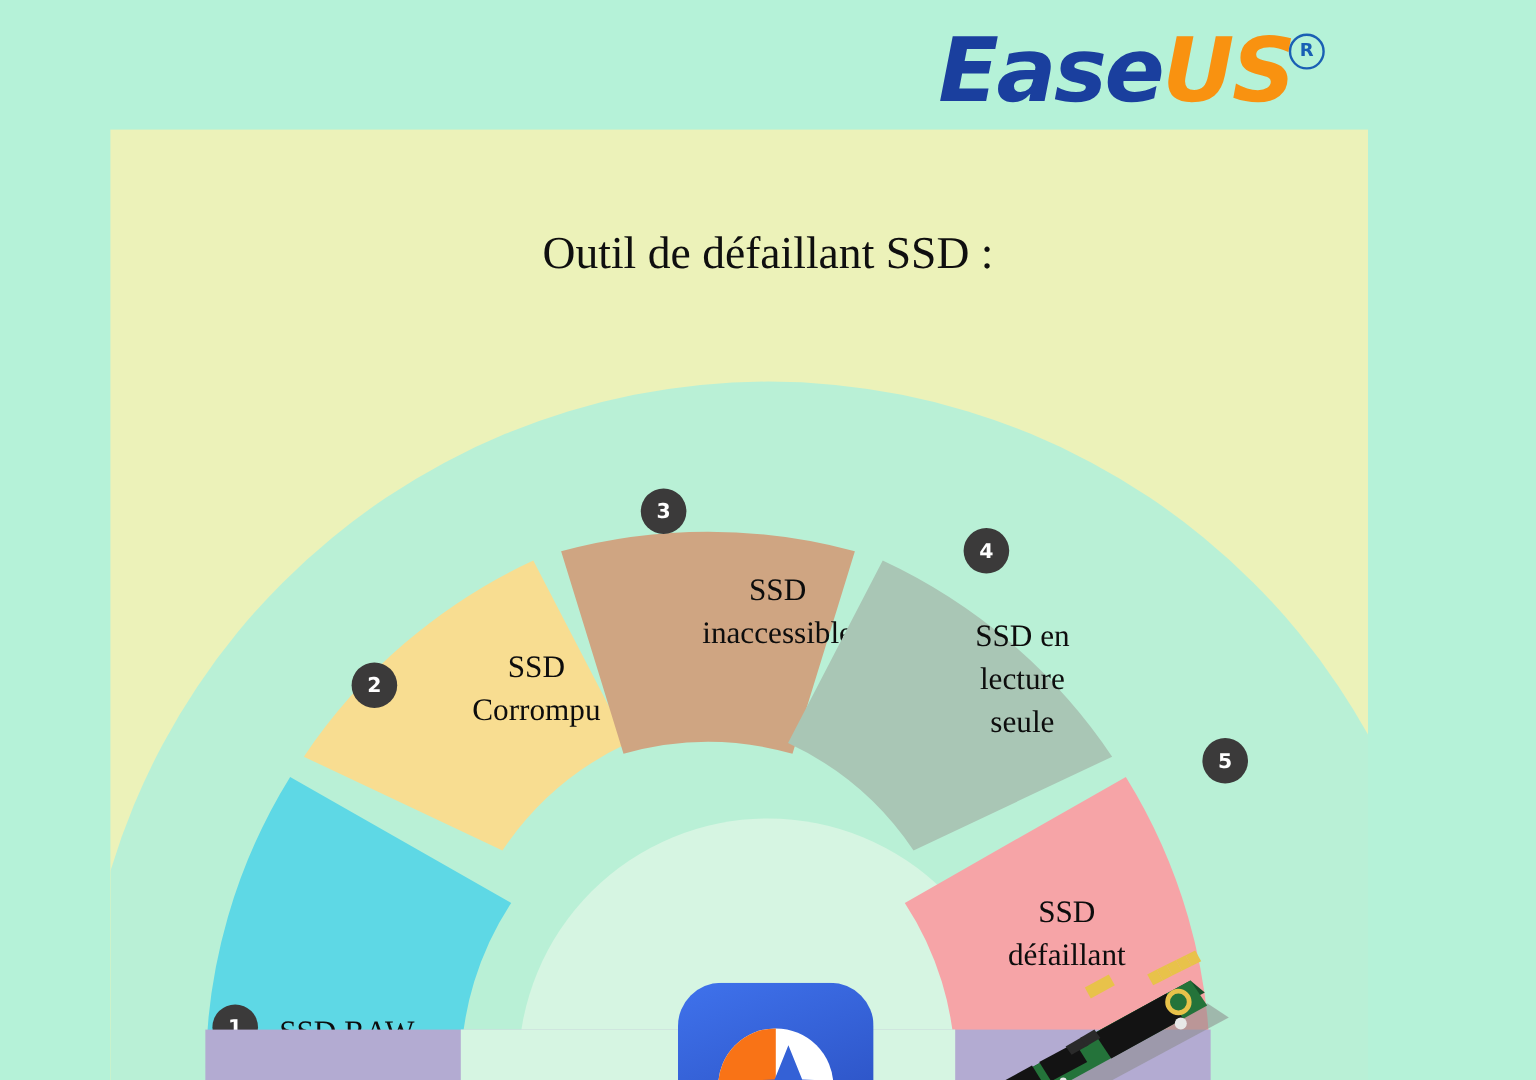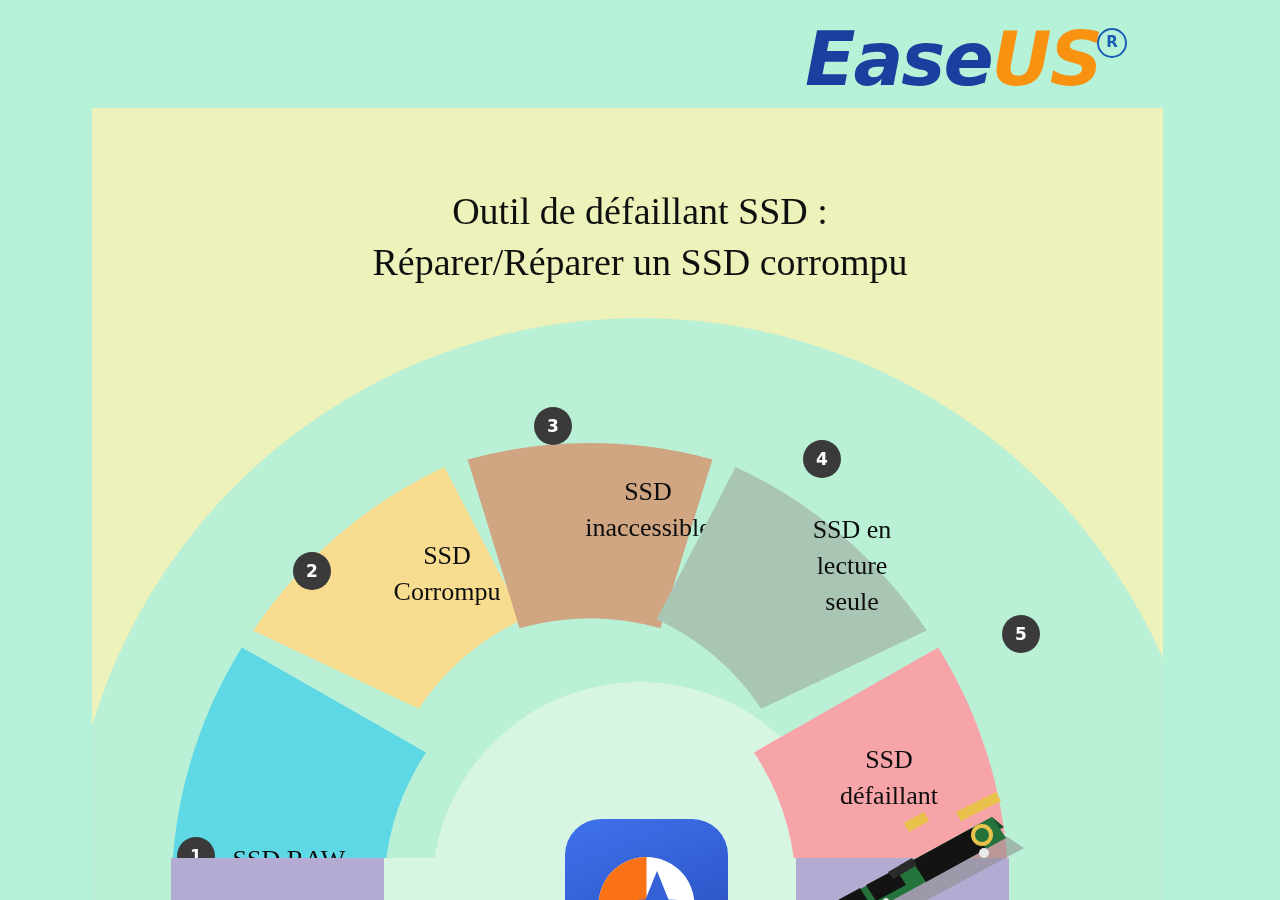"EaseUS" #stage { padding-left: 23px -> none }
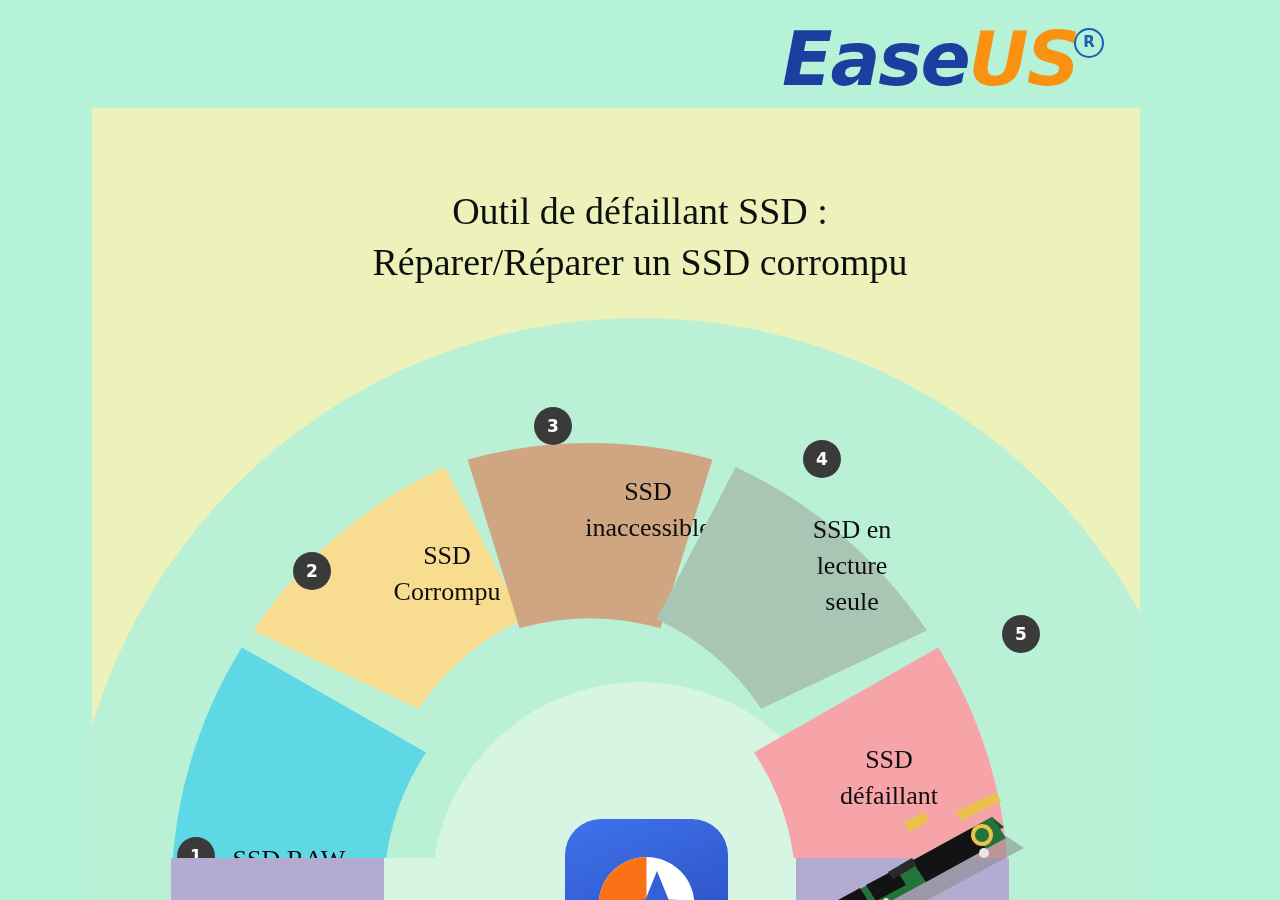"Réparer/Réparer un SSD corrompu" span.line { html: <span>Réparer/Réparer un SSD corrompu</span> -> none }
